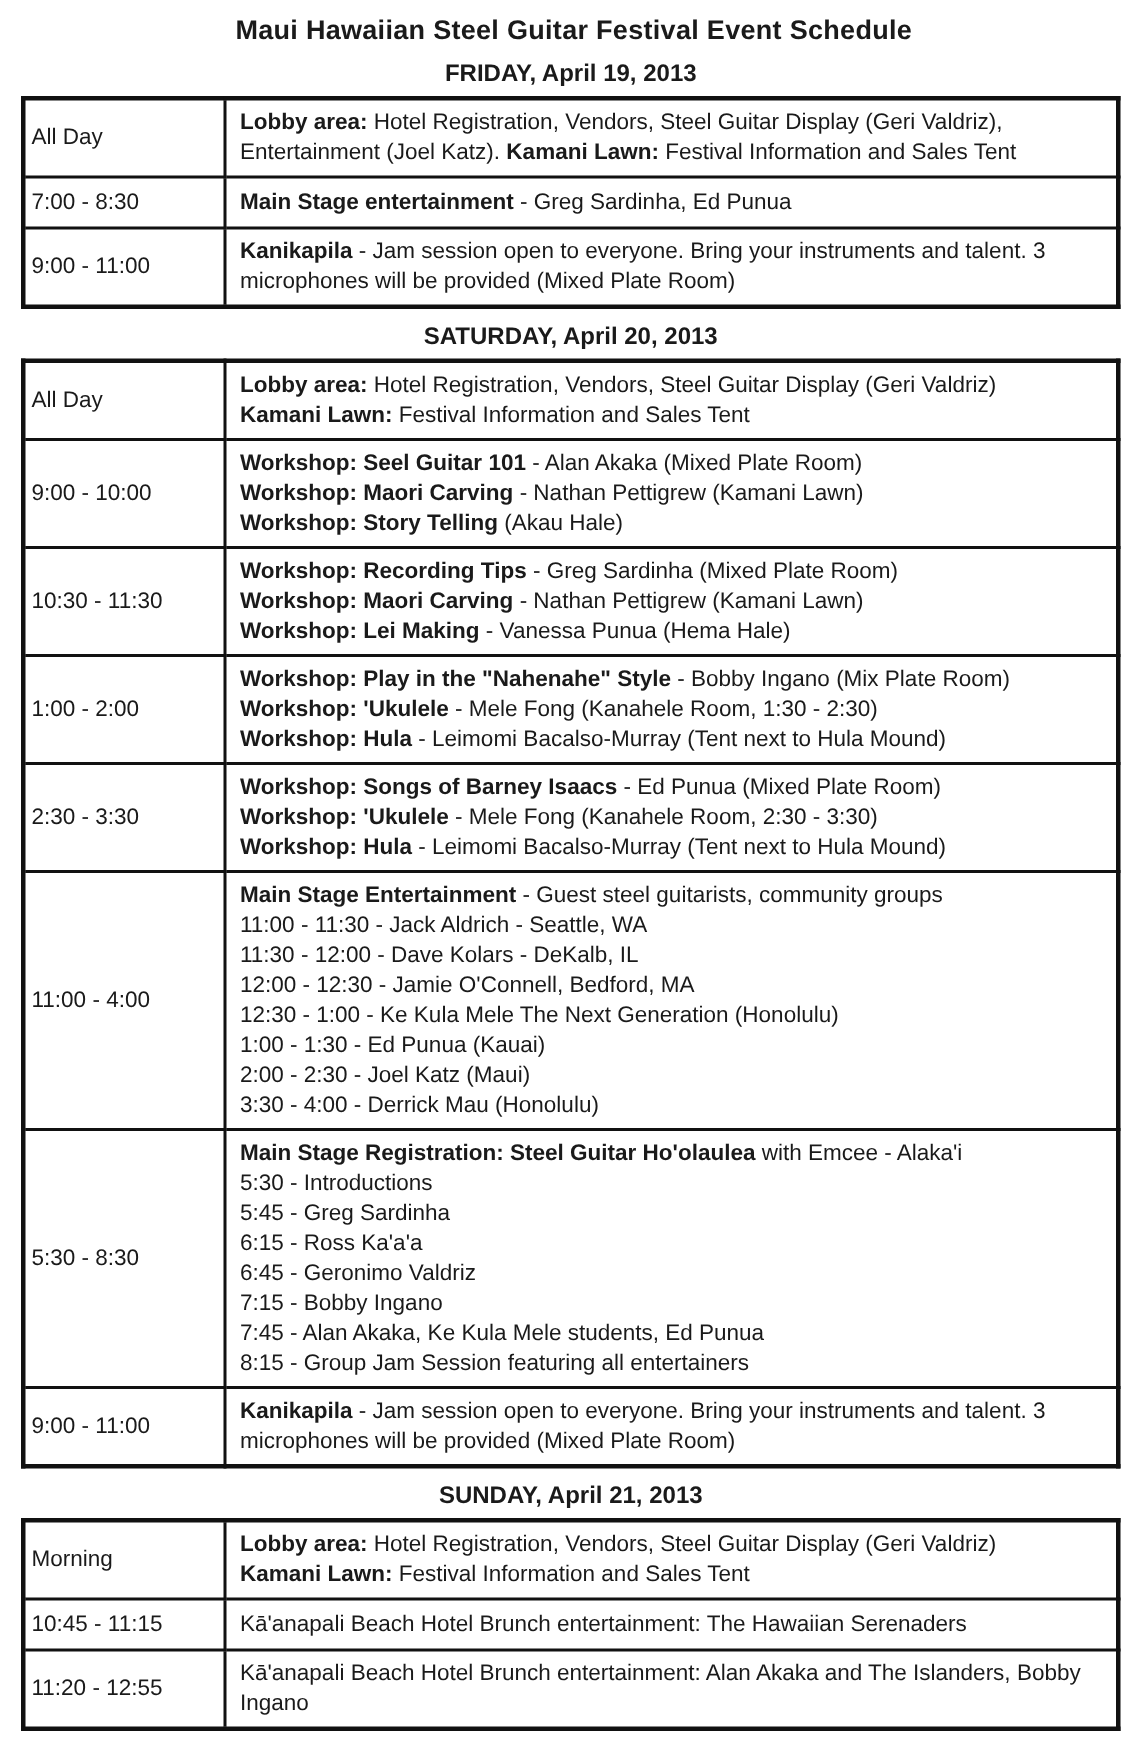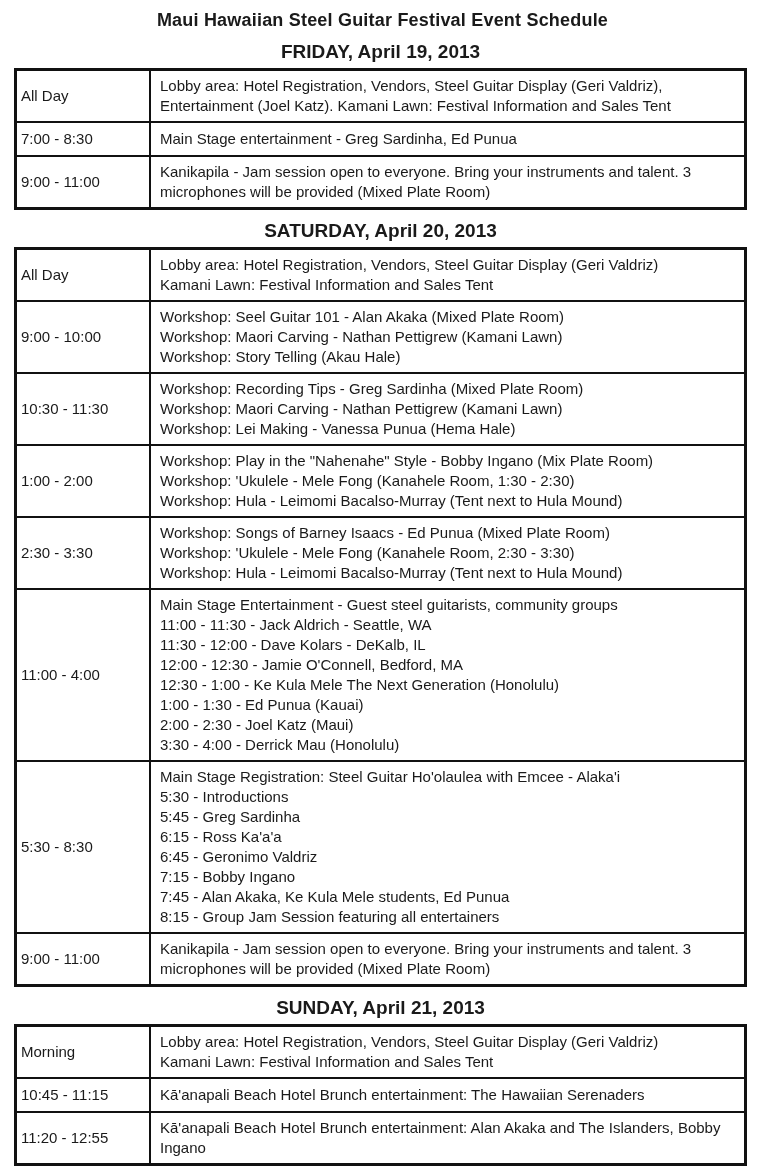"FRIDAY, April 19, 2013" .day-heading { font-size: 19px -> 16px }
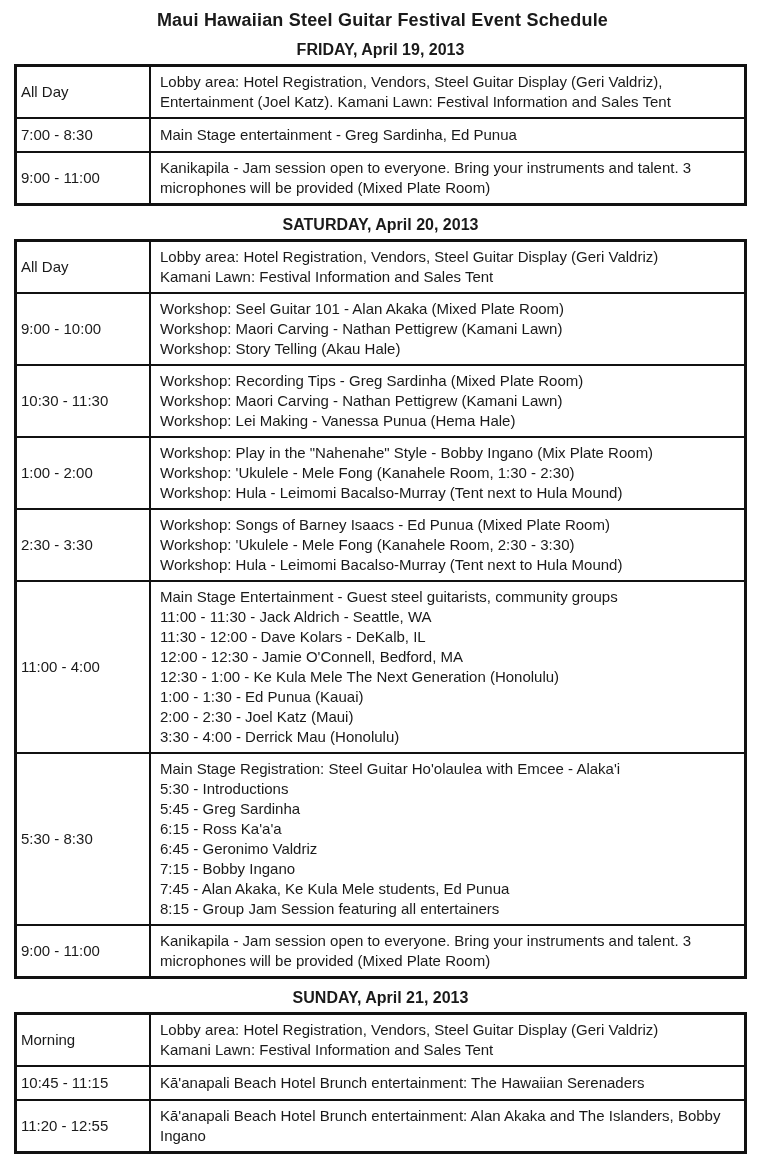"Lobby area:" .b { font-weight: normal -> bold }
